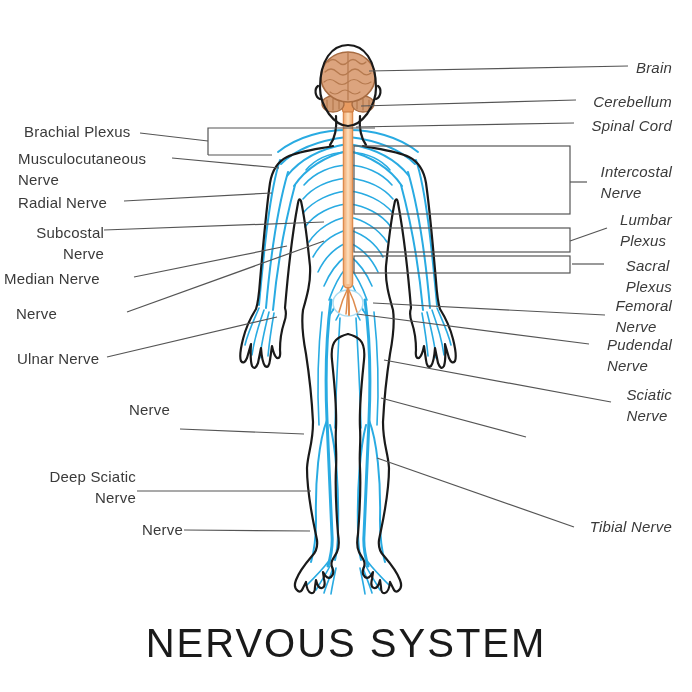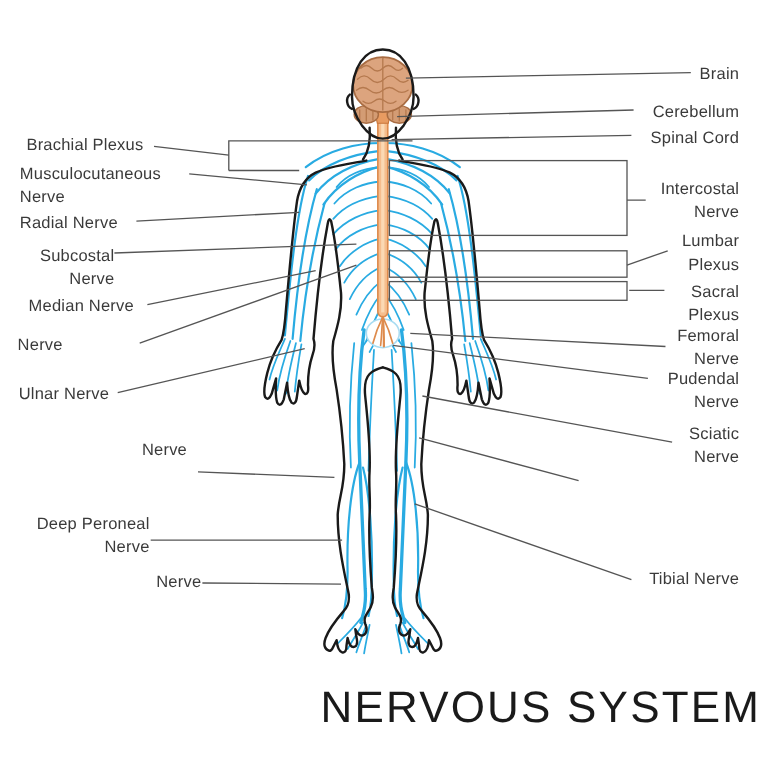"Brain" .r { font-style: none -> italic; text-align: right -> none }
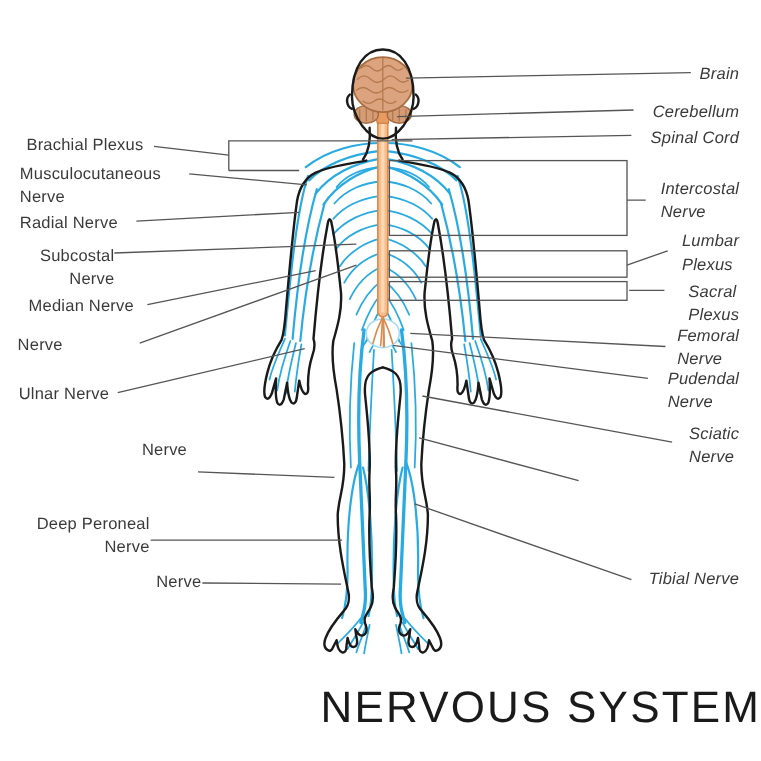"Median Nerve" div.lbl { left: 26px -> 4px }
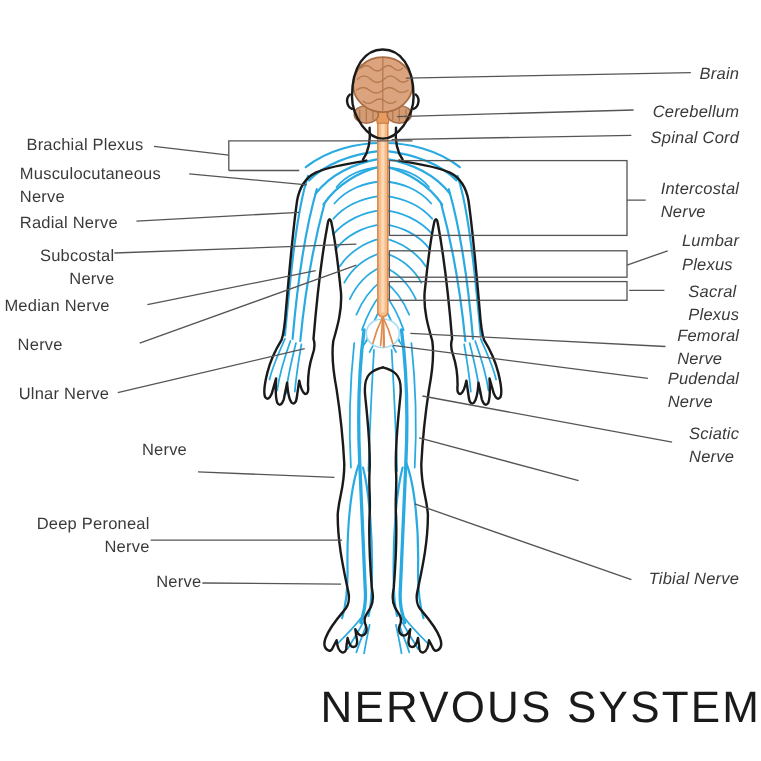"Deep Peroneal" span { text: Peroneal -> Sciatic }
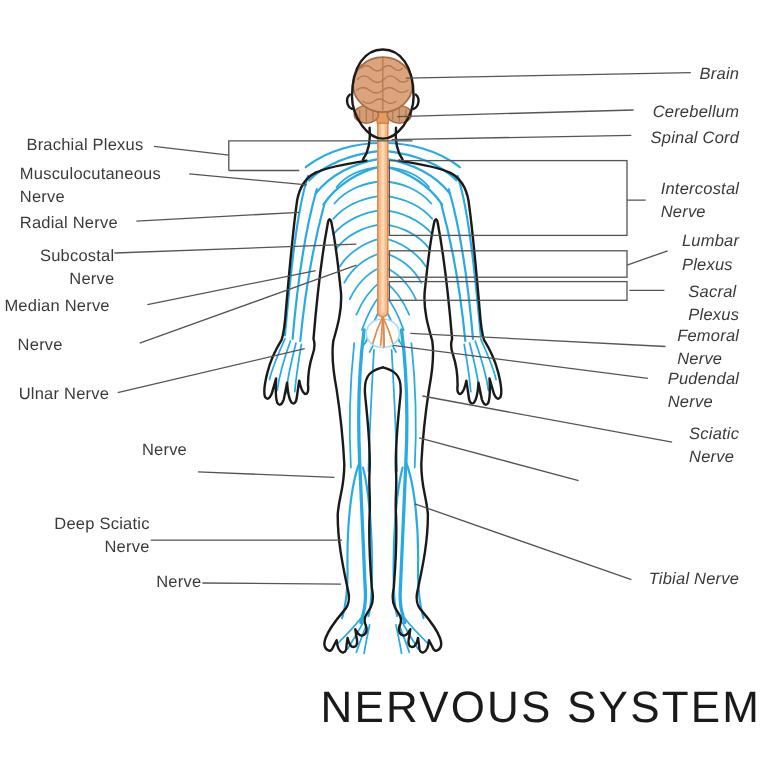"NERVOUS SYSTEM" .title { text-align: right -> center }
